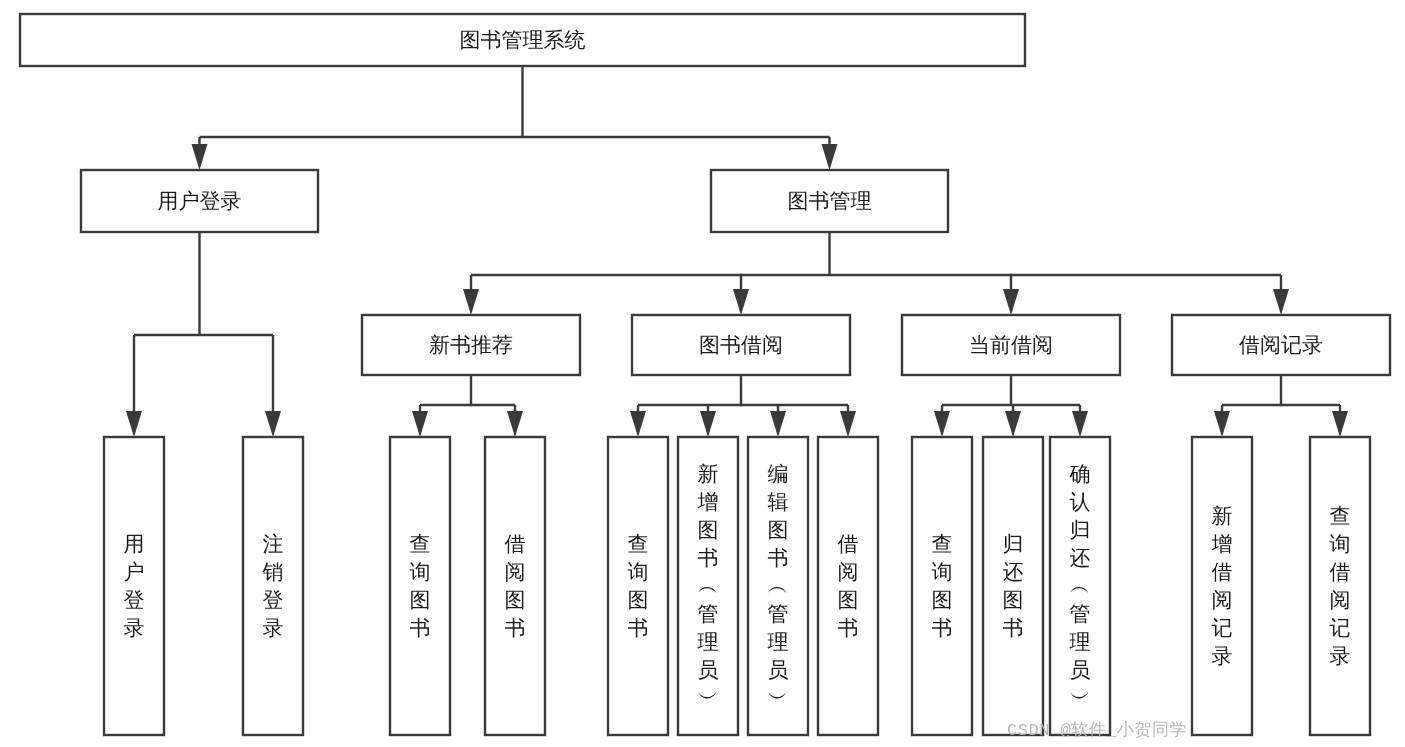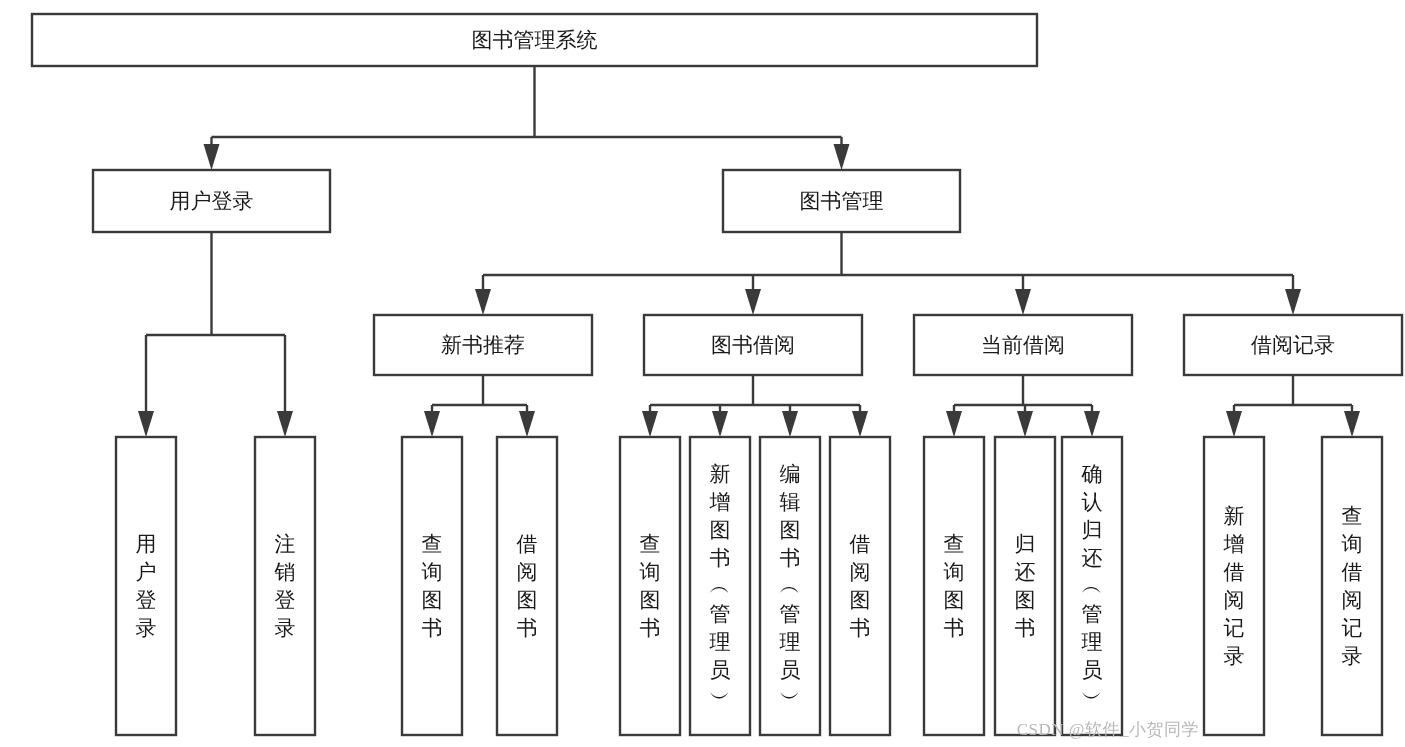"图书管理系统" #diagram-root { padding-left: 12px -> none }
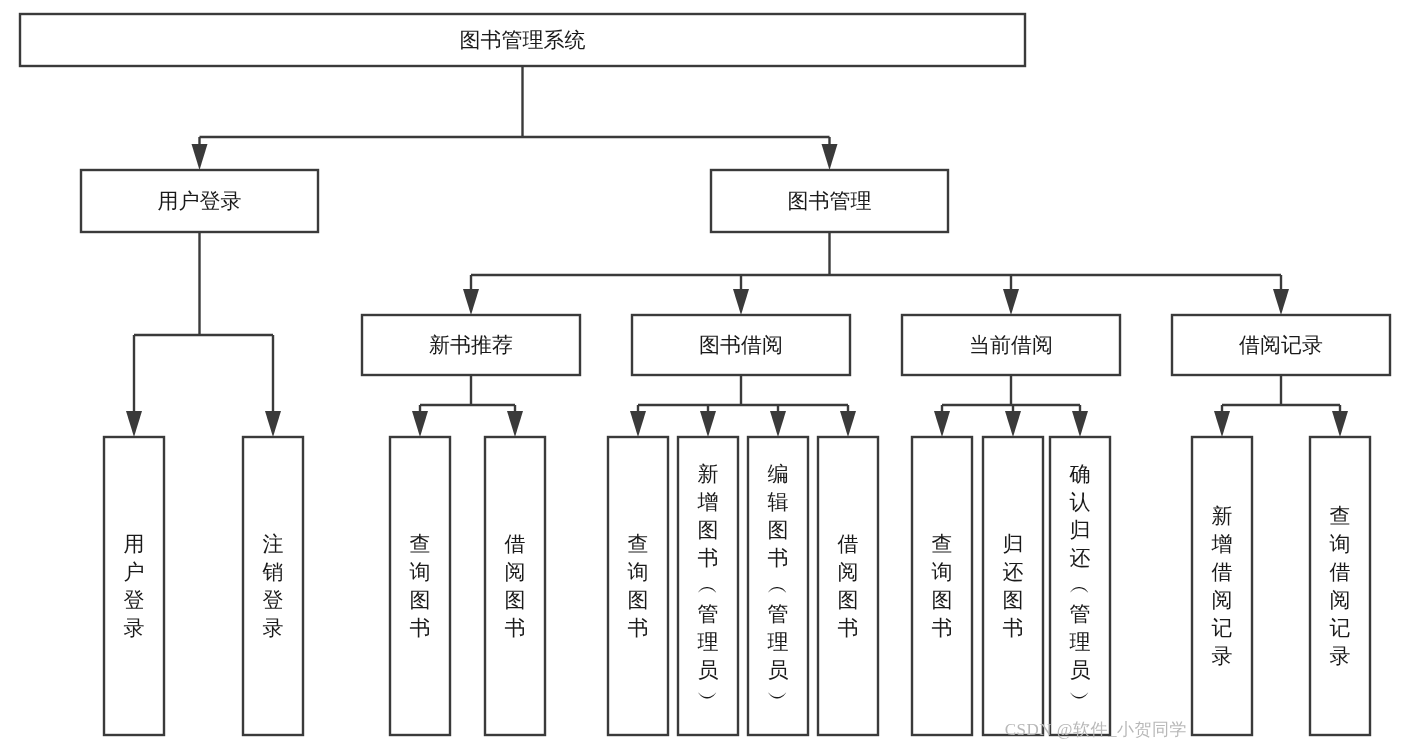"CSDN @软件_小贺同学" .watermark { font-family: Liberation Serif, serif -> Liberation Mono, monospace }
